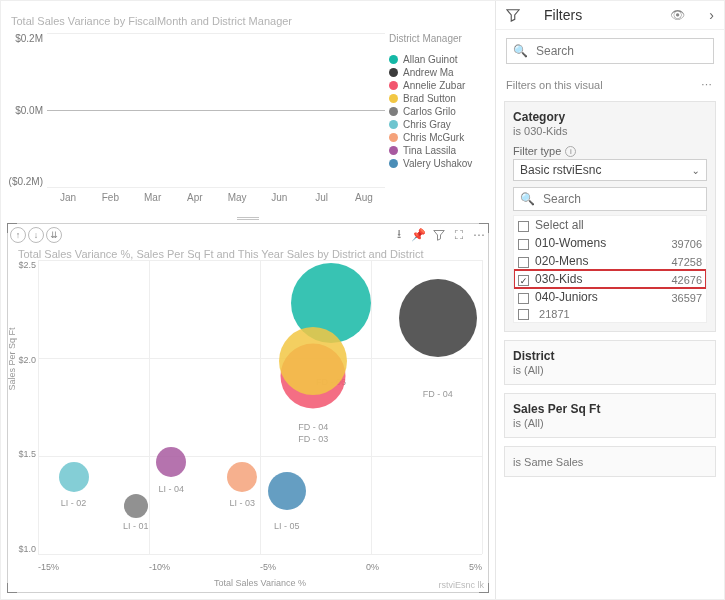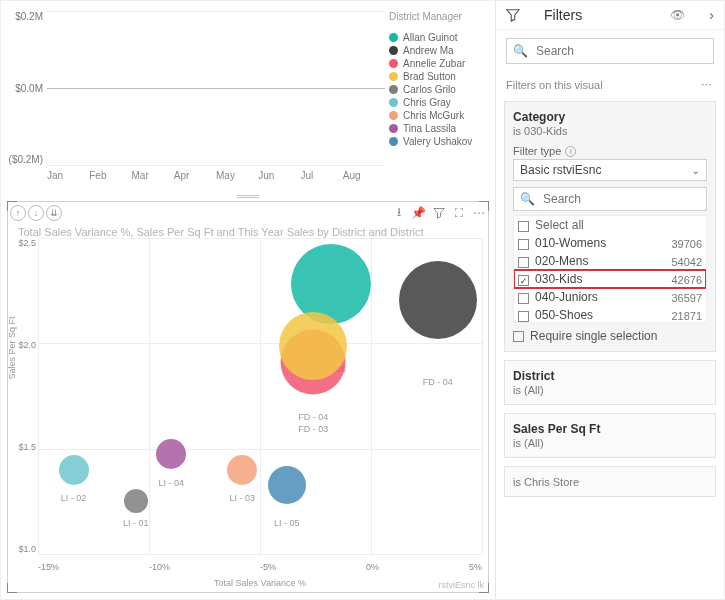"Total Sales Variance by FiscalMonth" div.viz-title { html: none -> <div>Total Sales Variance by FiscalMonth and District Manager</div> }
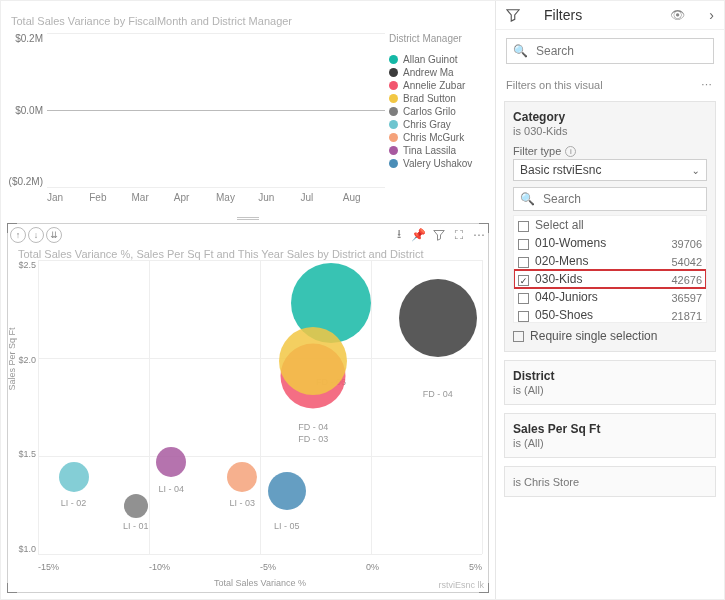"Jan" .x-axis div { text-align: left -> center }
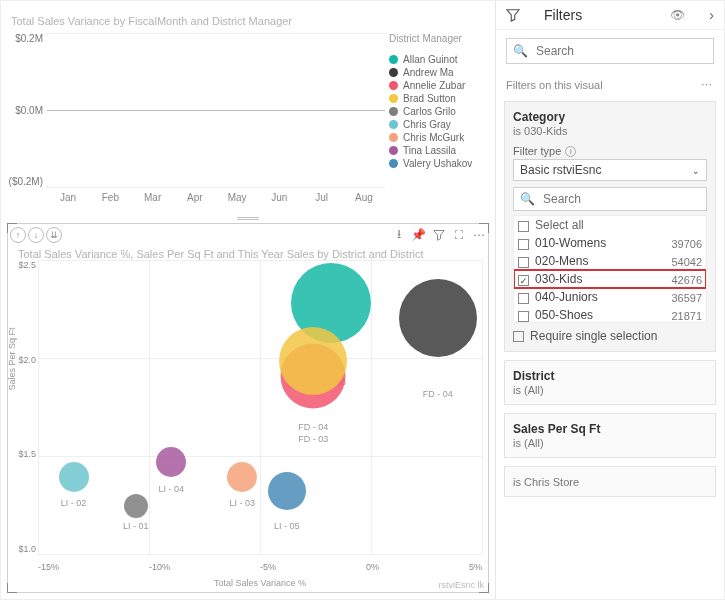"54042" span.ct { text: 54042 -> 47258 }
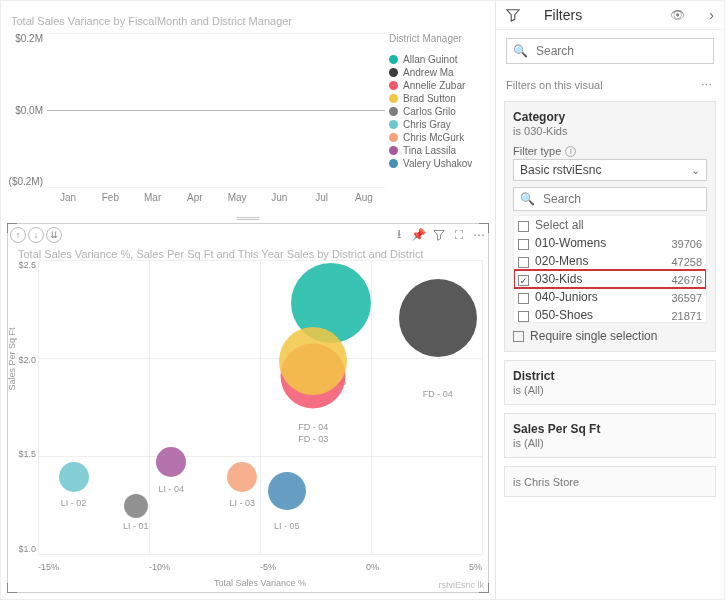"050-Shoes" span.nm { html: <span>050-Shoes</span> -> none }
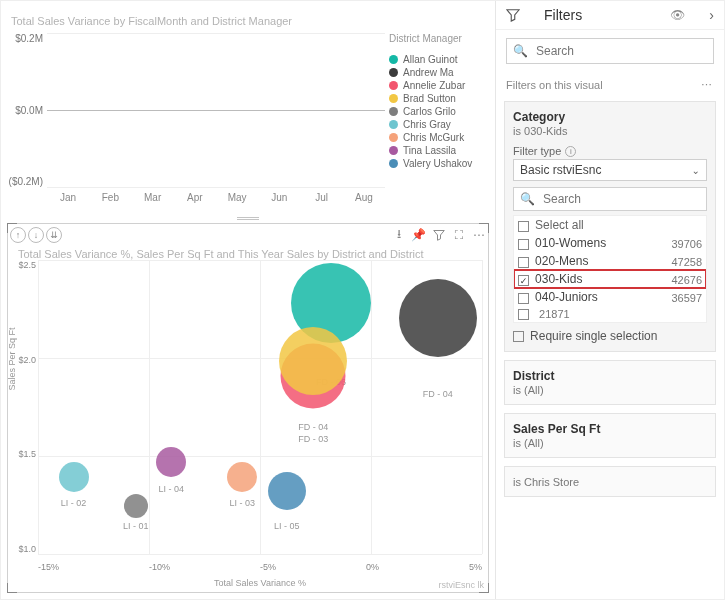"Require single selection" div.req { html: <div> <span></span> <span>Require single selection</span> </div> -> none }
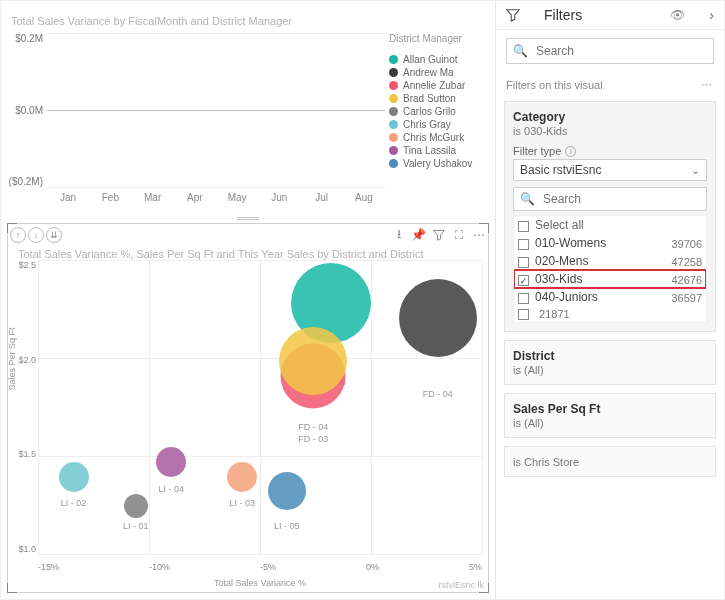"is Chris Store" div.csub { text: Chris Store -> Same Sales }
